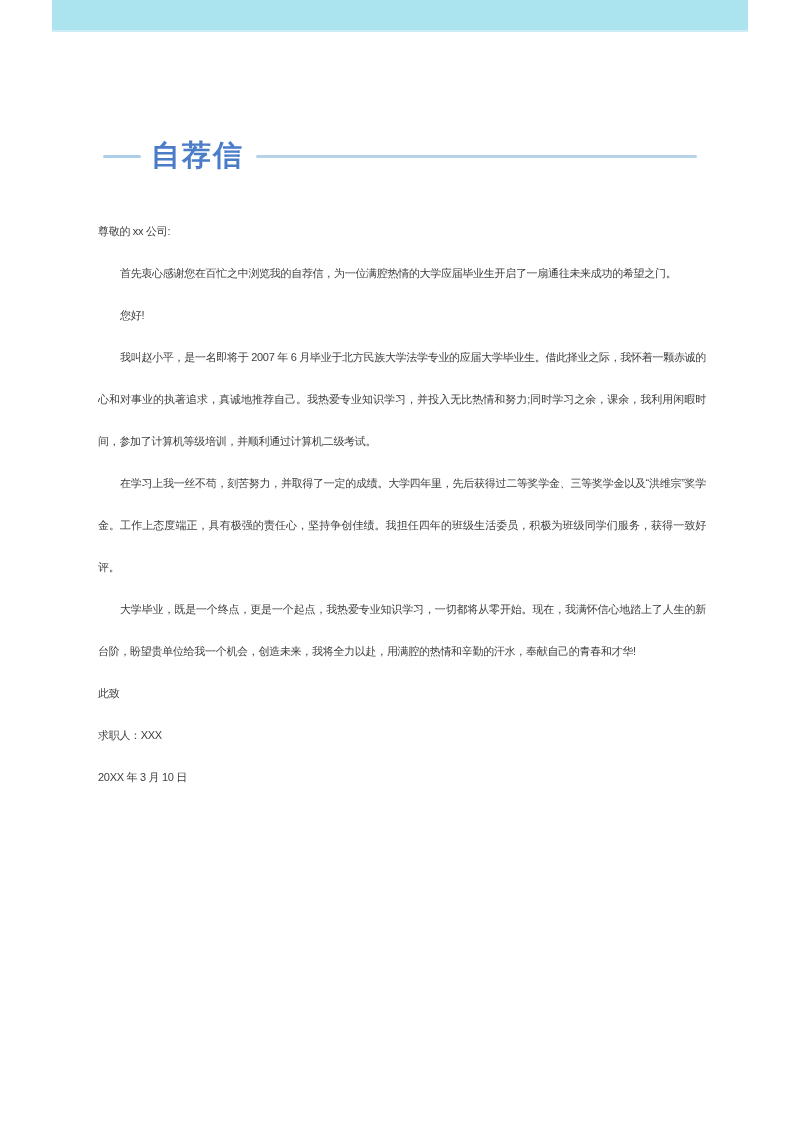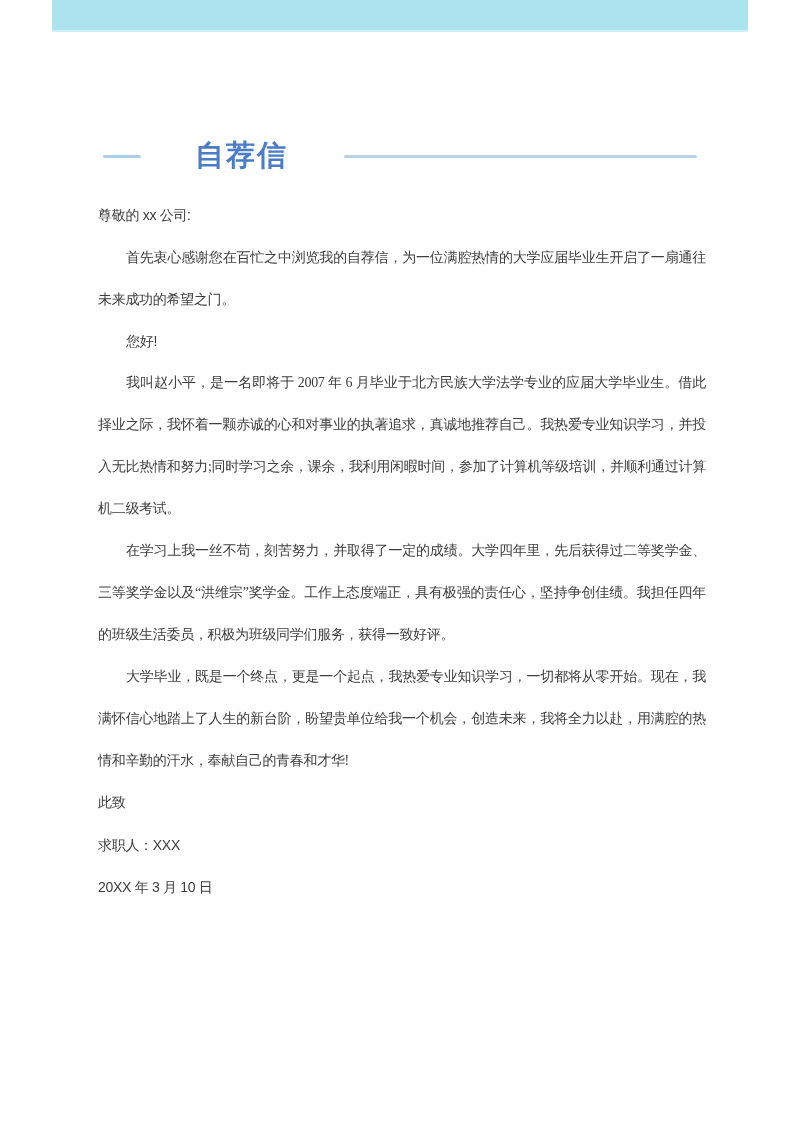"自荐信" .title-row { gap: 44px -> none }
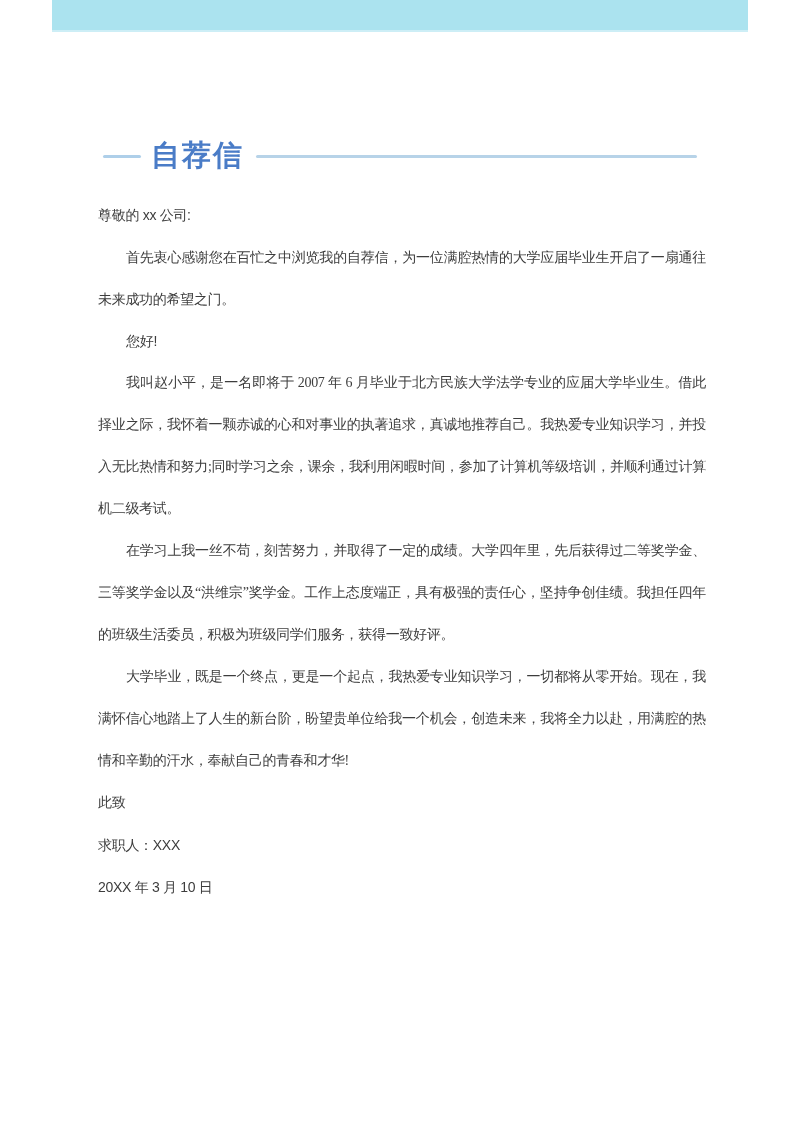"尊敬的 xx 公司:" .content { font-size: 14px -> 11px; top: 194px -> 210px }
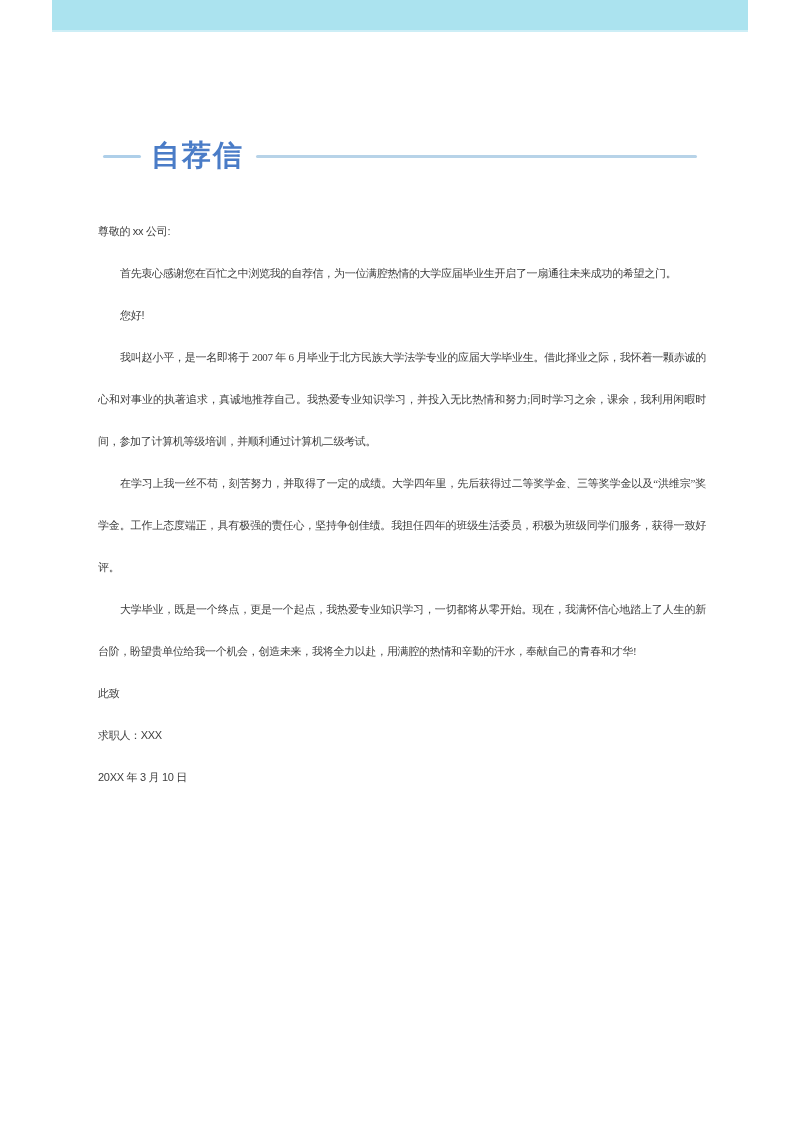"我叫赵小平，是一名即将于 2007 年 6" .gap { font-family: Liberation Serif, serif -> none }
